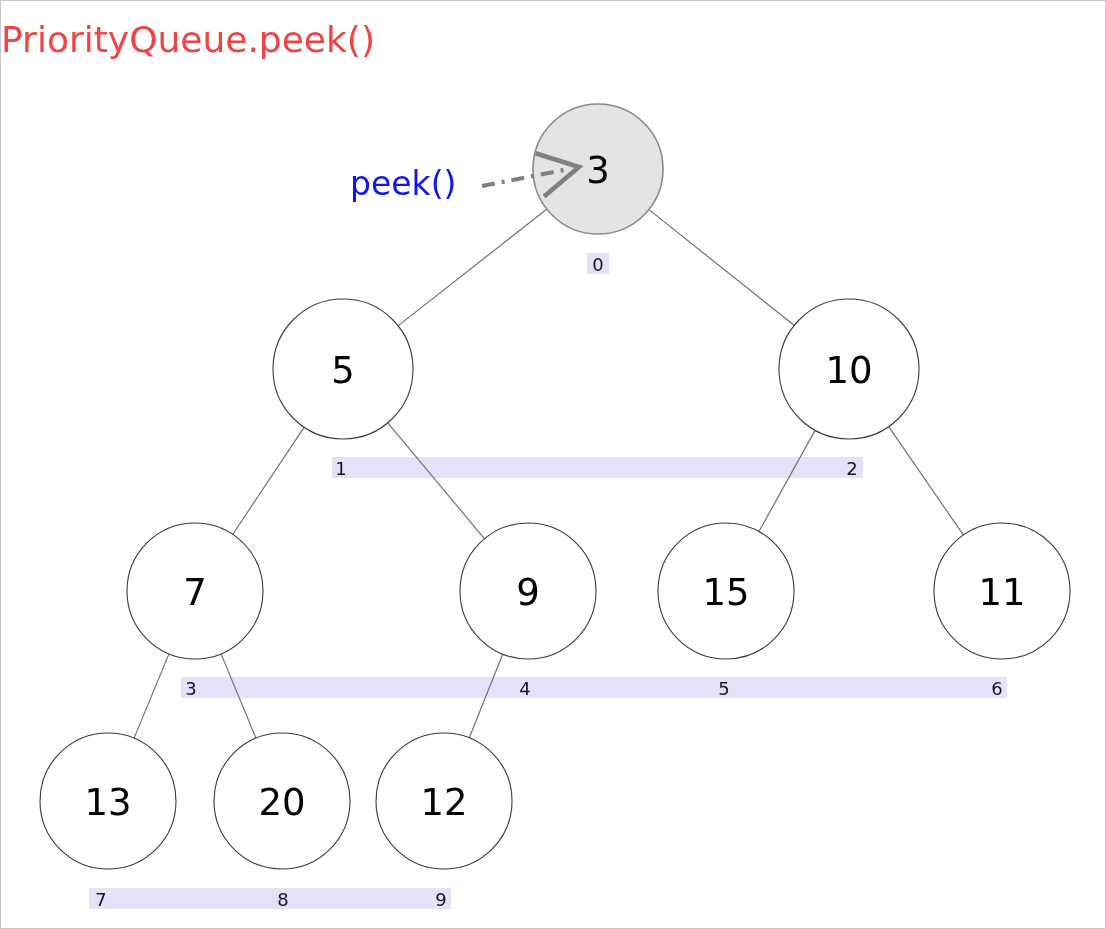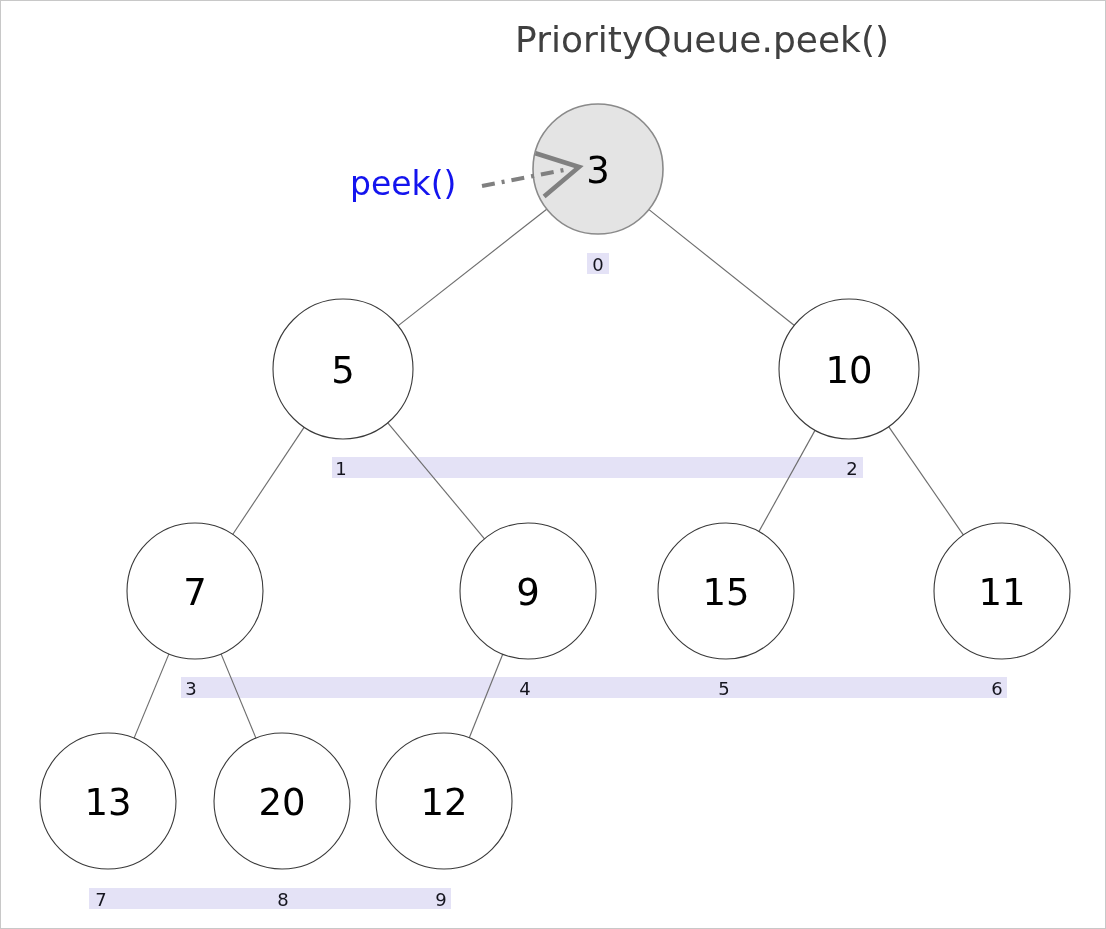"PriorityQueue.peek()" #title { color: #404040 -> #ef4444; text-align: right -> left }
